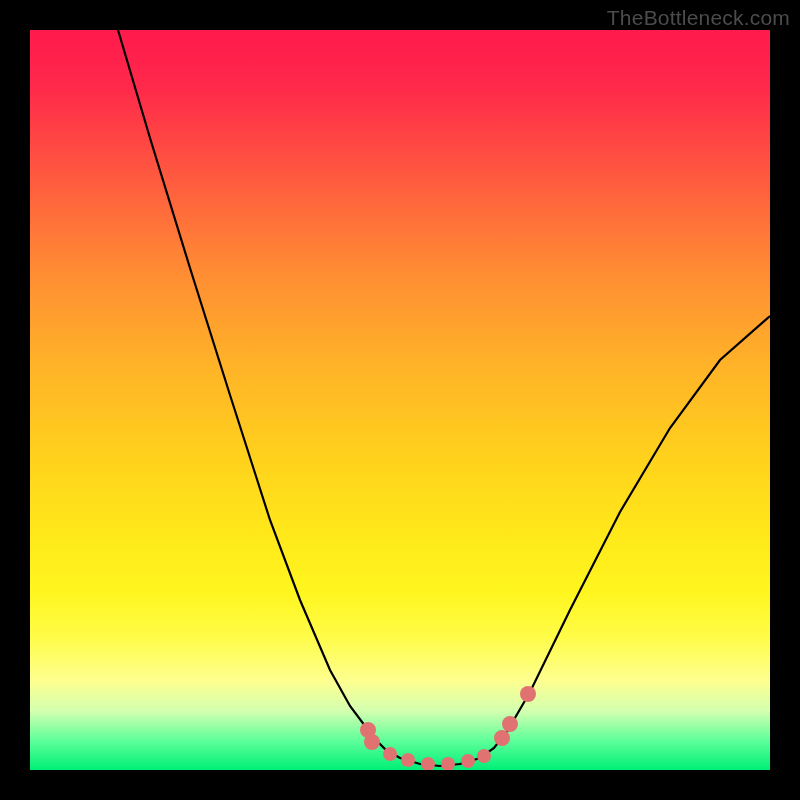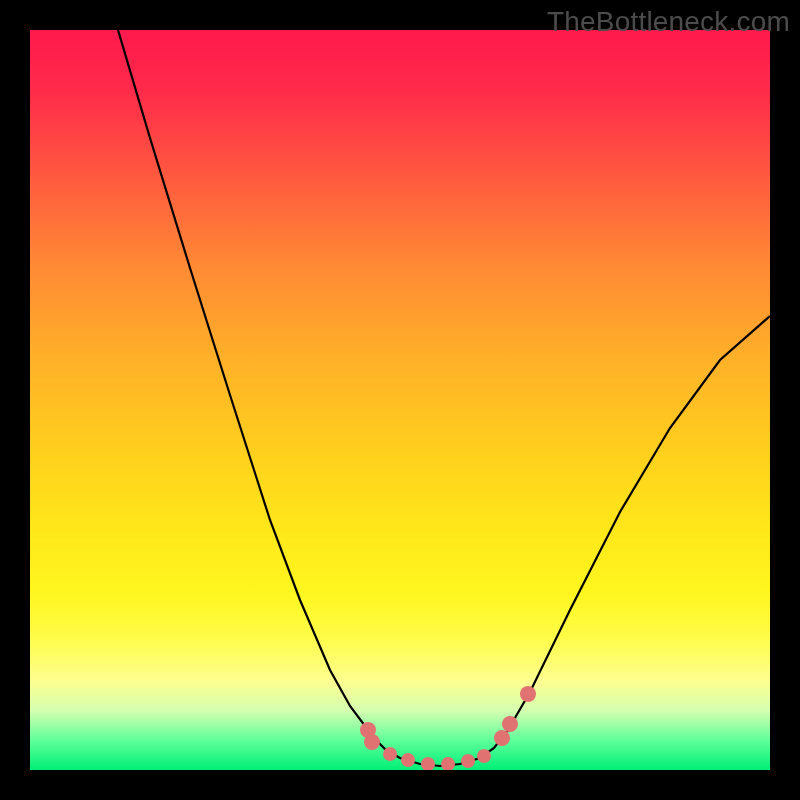"TheBottleneck.com" .watermark { font-size: 28px -> 21px }
